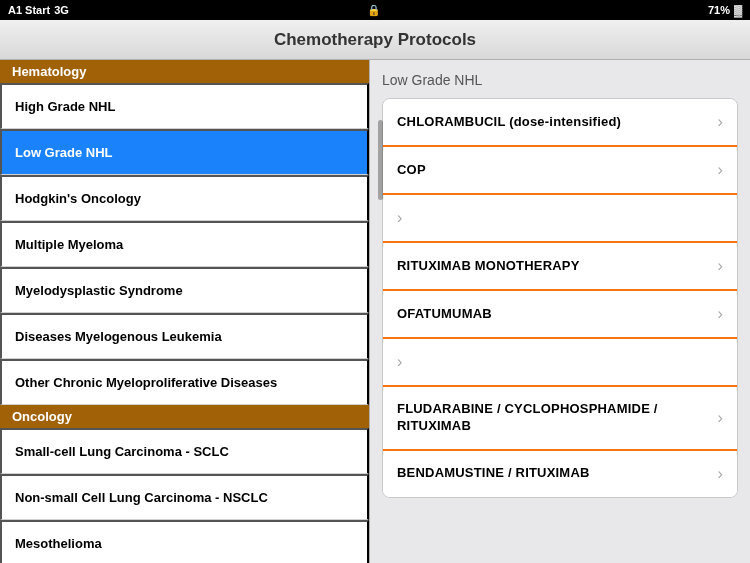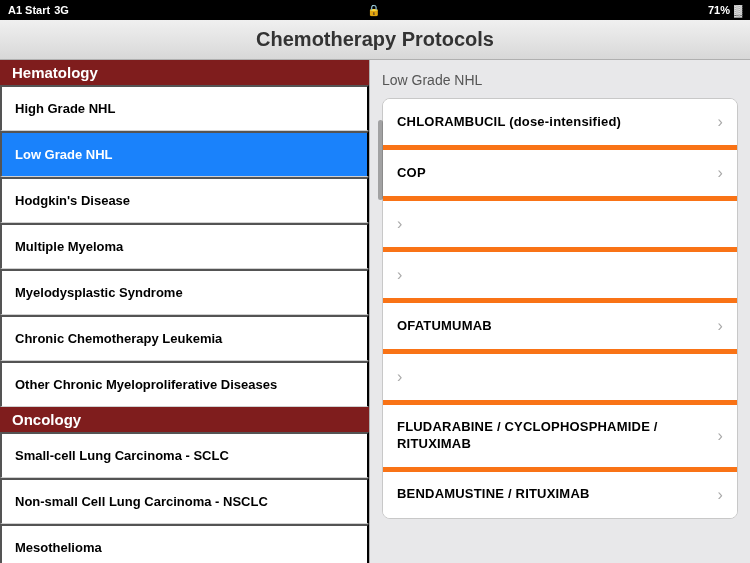"Chemotherapy Protocols" .title-bar-text { font-size: 20px -> 17px }
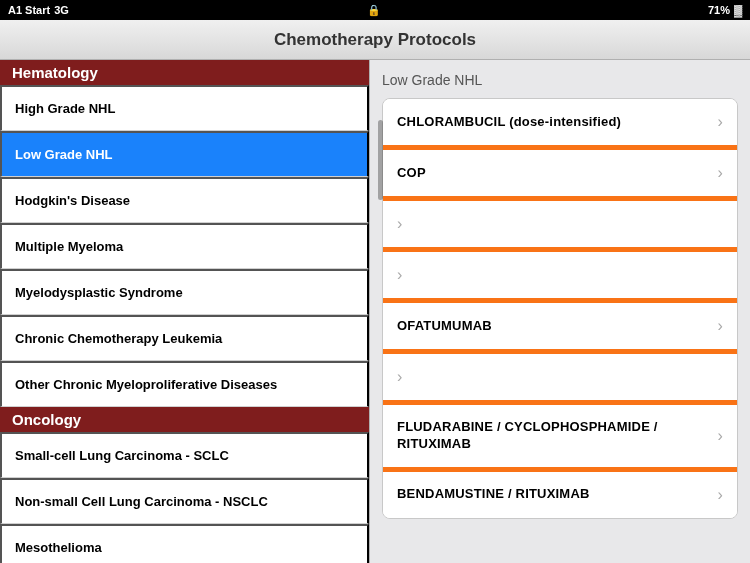"Hematology" .section-header { background: #7f1d1d -> #a16207; font-size: 15px -> 13px }
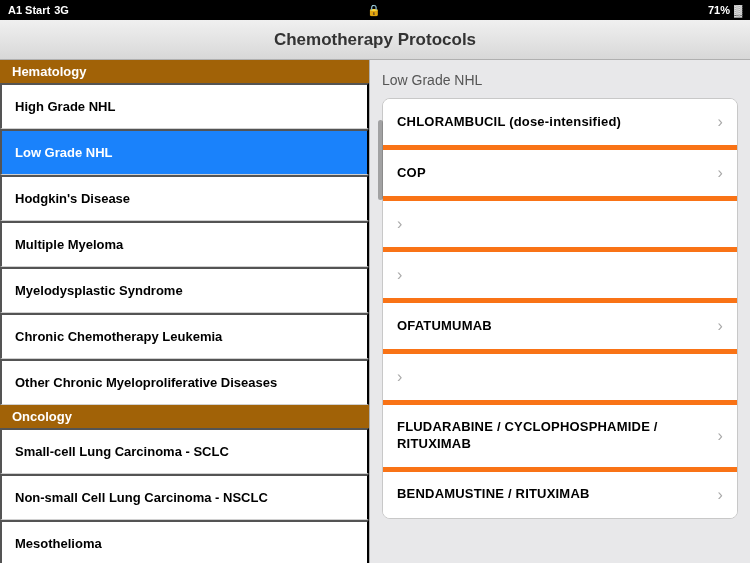"CHLORAMBUCIL (dose-intensified)" .protocol-item { border-bottom: 5px solid #f97316 -> 2px solid #f97316 }
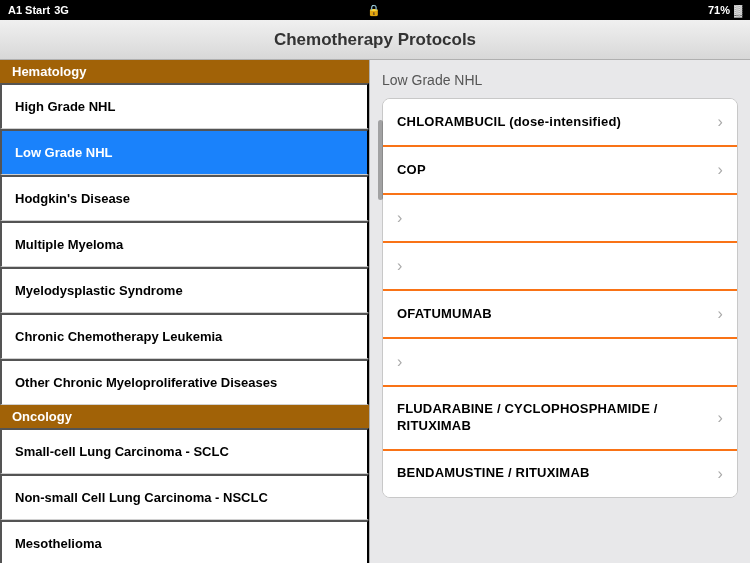"Hodgkin's Disease" button.list-item { text: Disease -> Oncology }
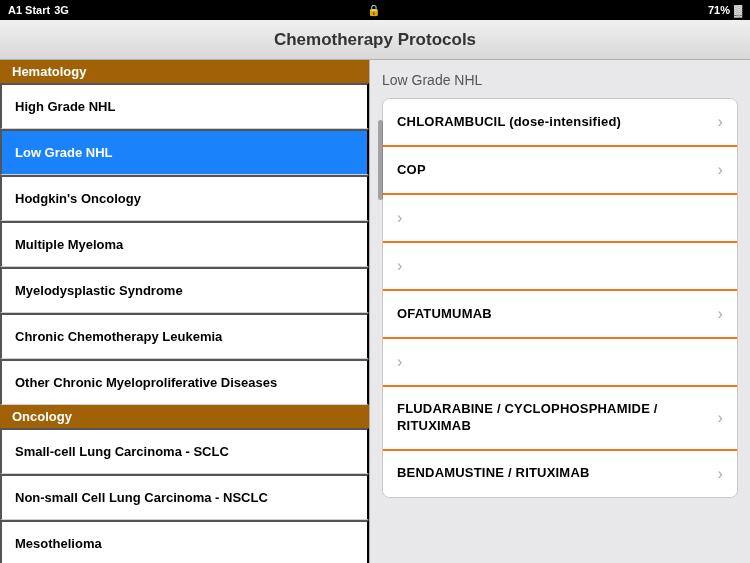"RITUXIMAB MONOTHERAPY" span.protocol-item-text { html: none -> <span>RITUXIMAB MONOTHERAPY</span> }
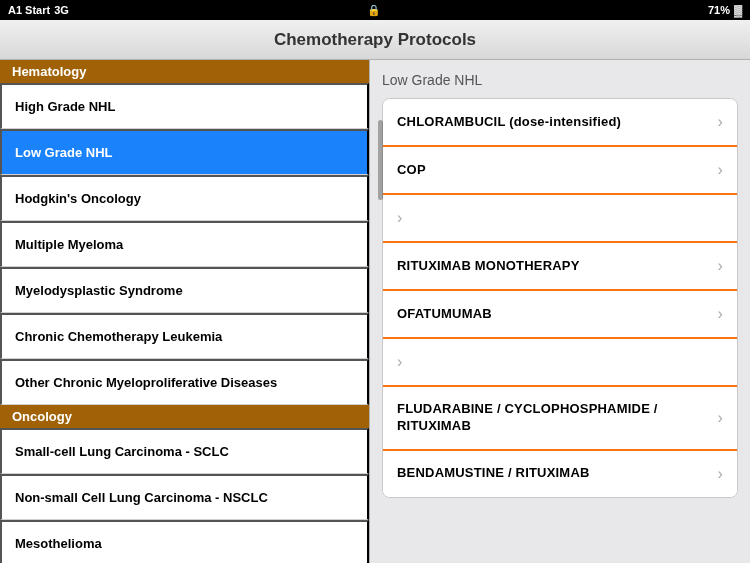"Chronic Chemotherapy Leukemia" button.list-item { text: Chronic Chemotherapy -> Diseases Myelogenous }
